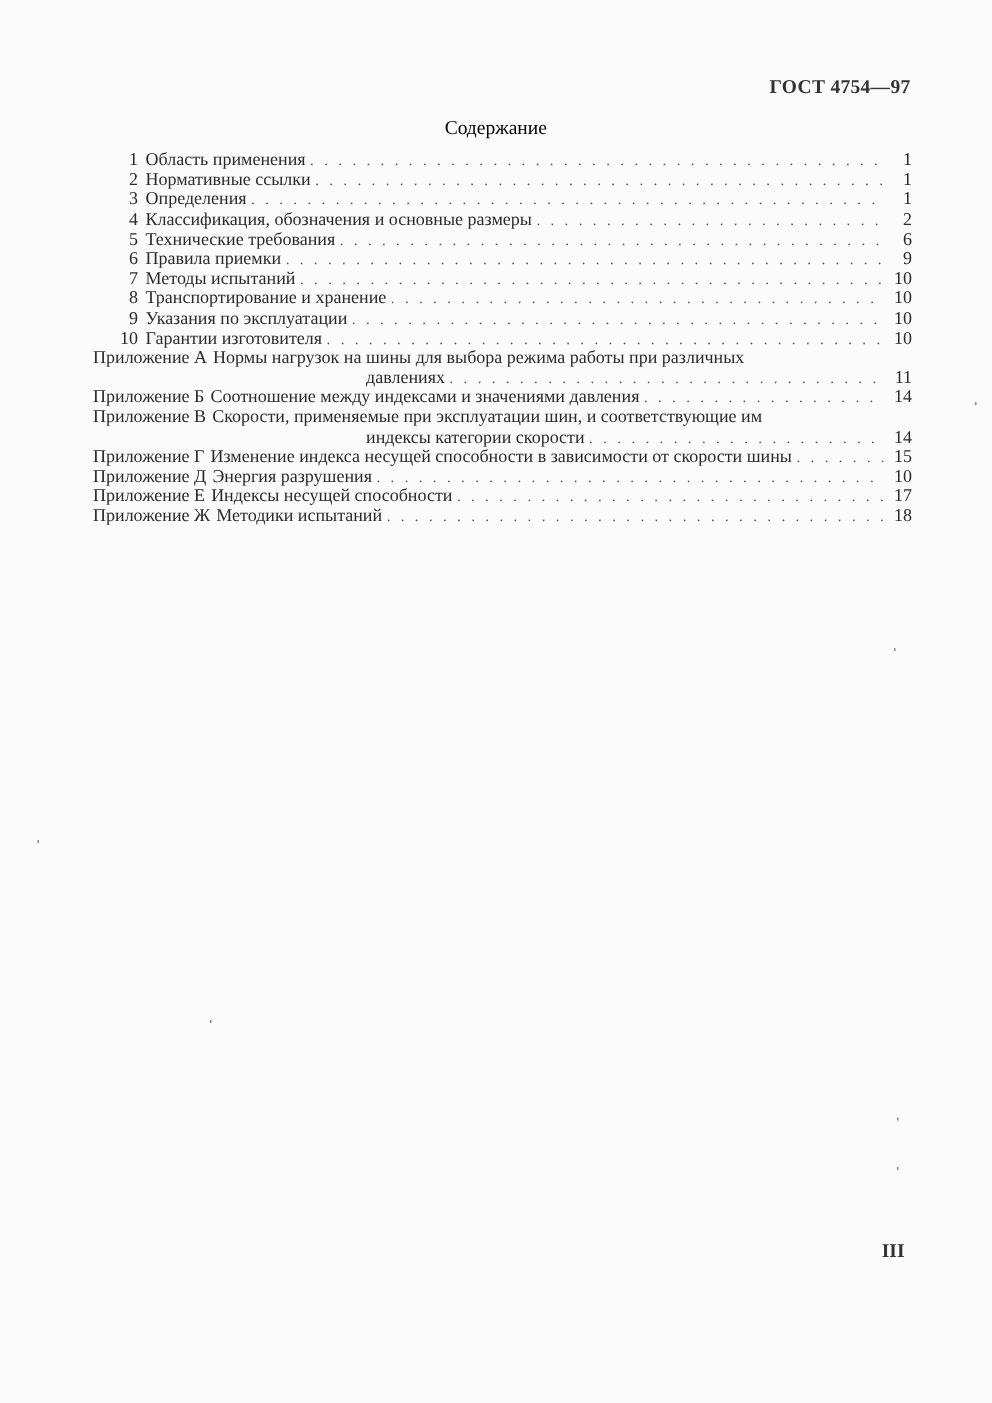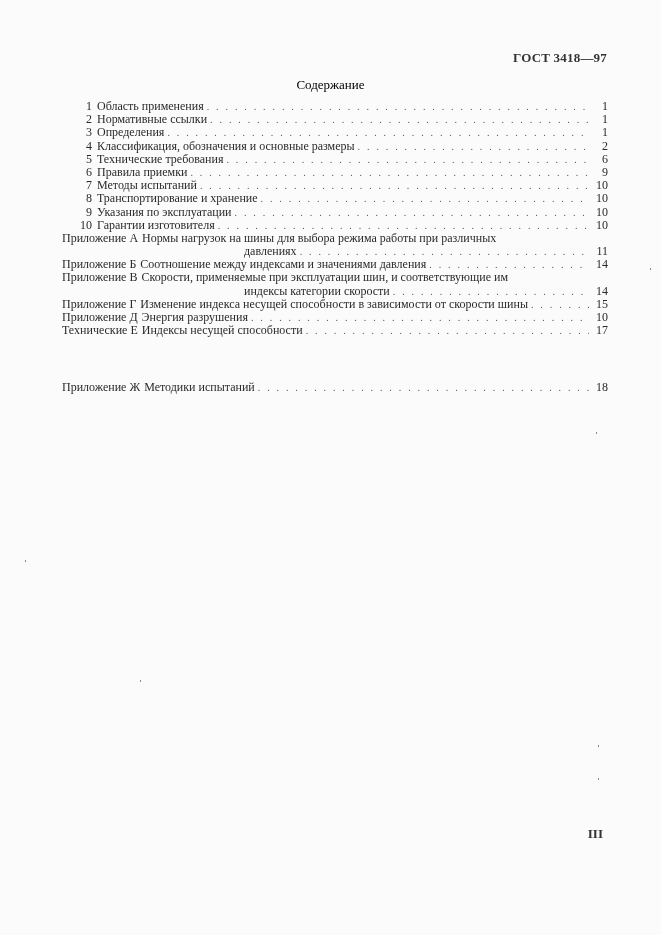"ГОСТ 3418—97" div.doc-code { text: 3418 -> 4754 }
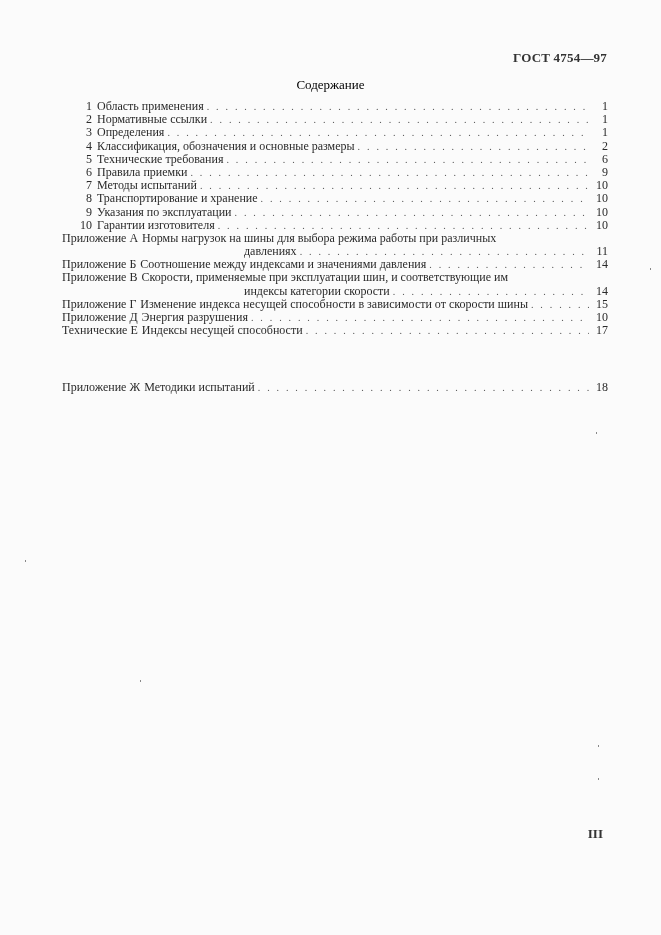"Технические Е" span.prefix { text: Технические -> Приложение }
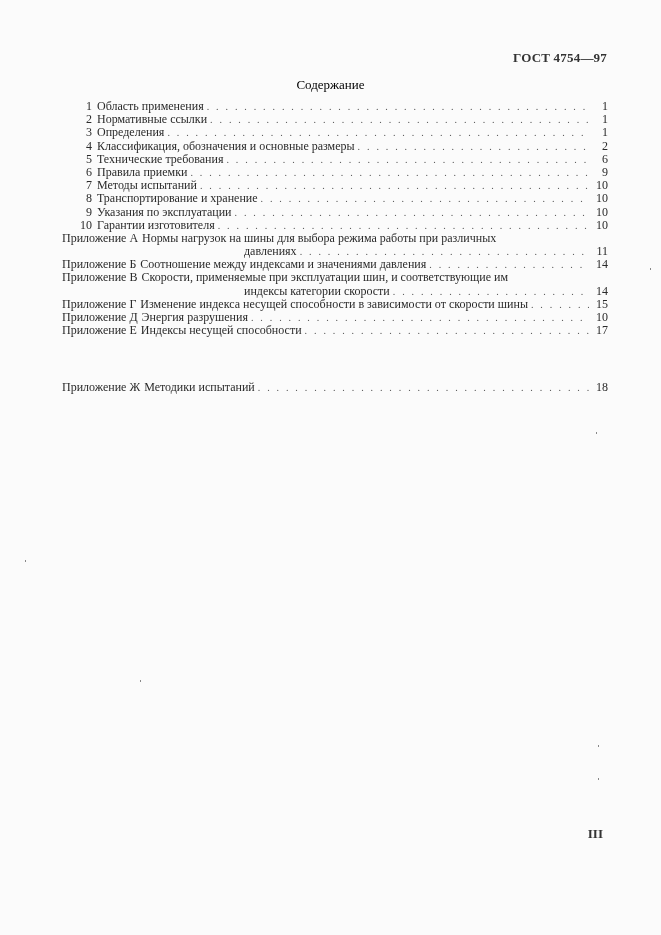"Приложение Ж" div.row { margin-top: 44px -> none }
